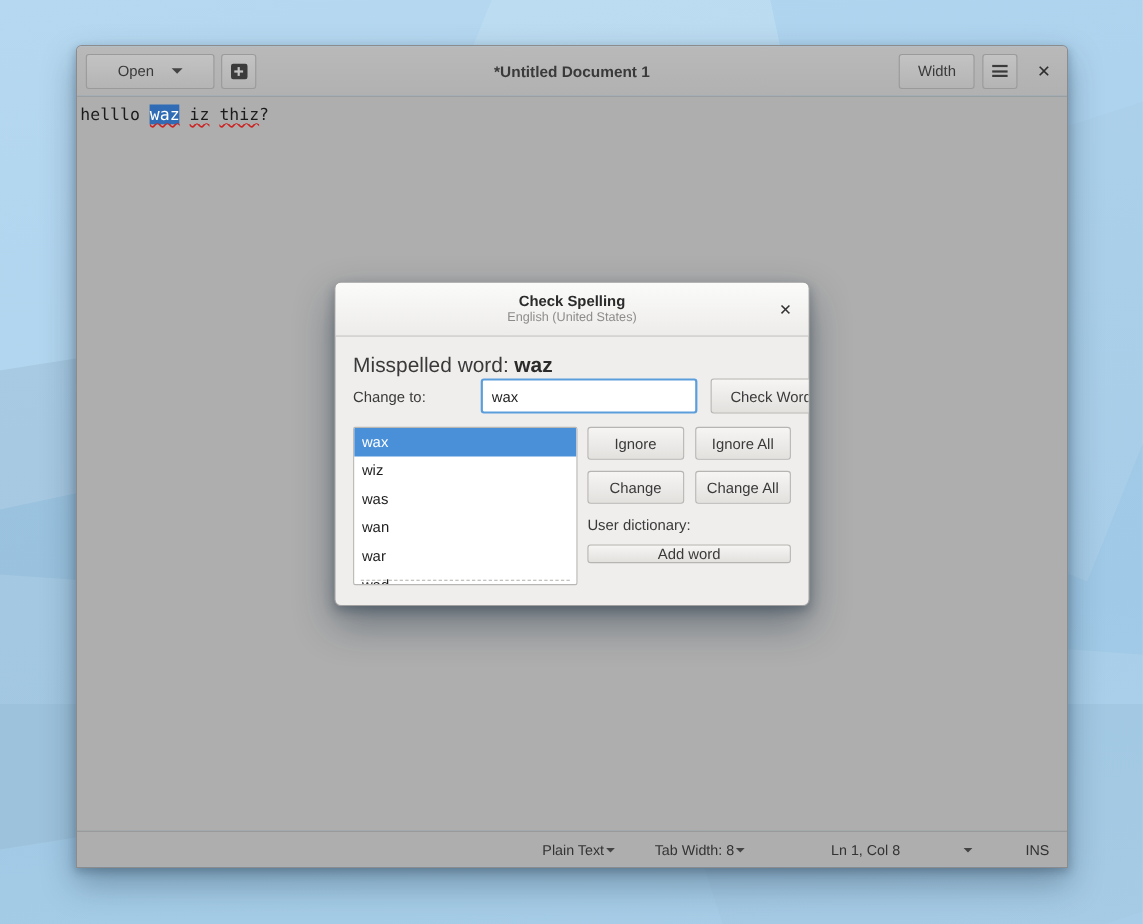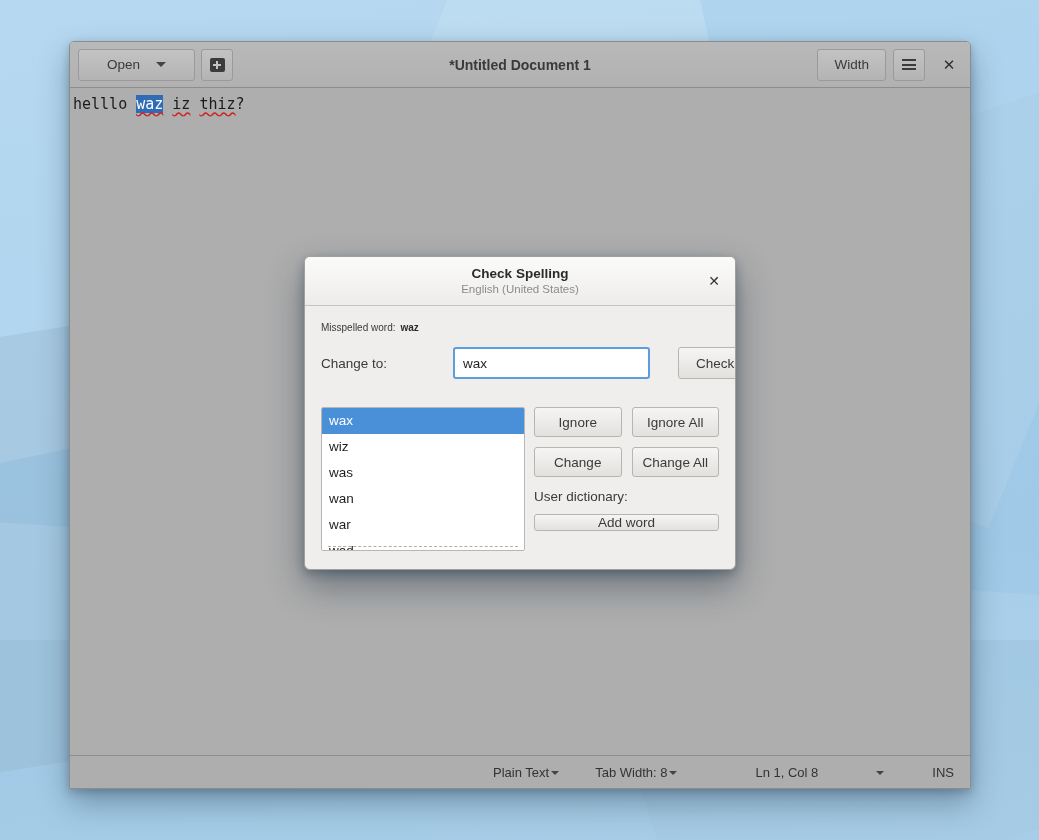"Misspelled word: waz" .row-misspelled { font-size: 10px -> 19px; margin-bottom: 14px -> none }
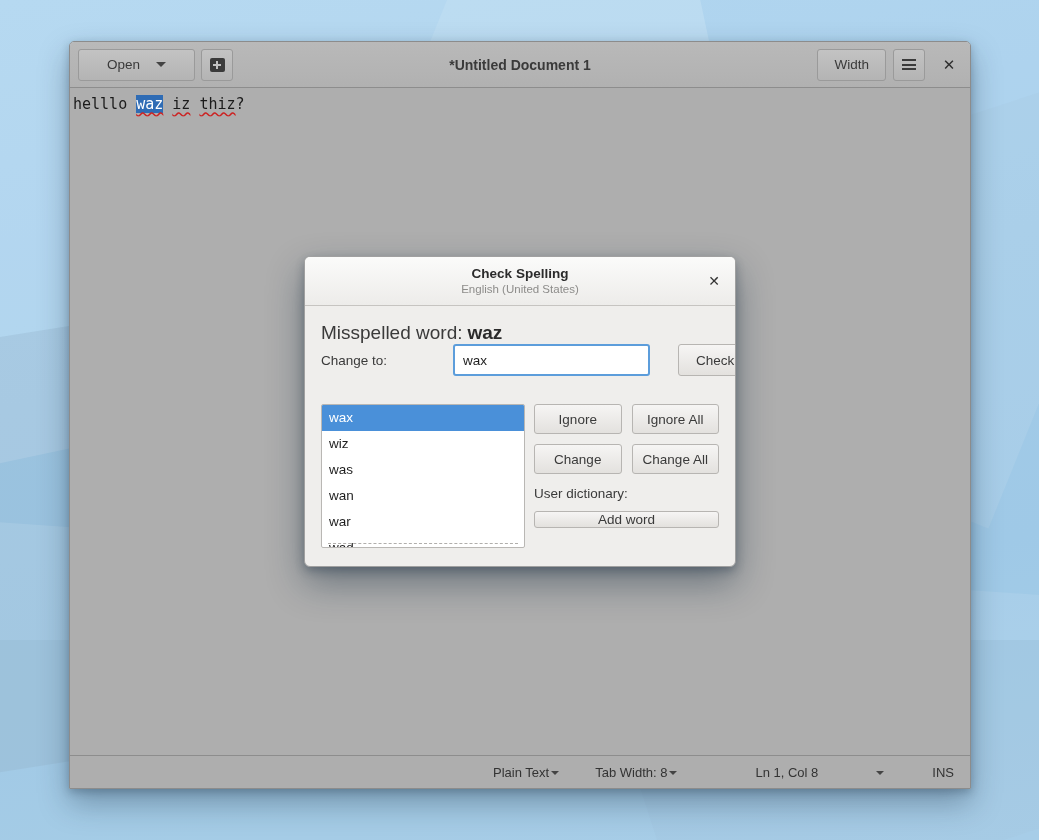"Change to:" .row-change { gap: 28px -> 12px; margin-bottom: 28px -> 12px }
